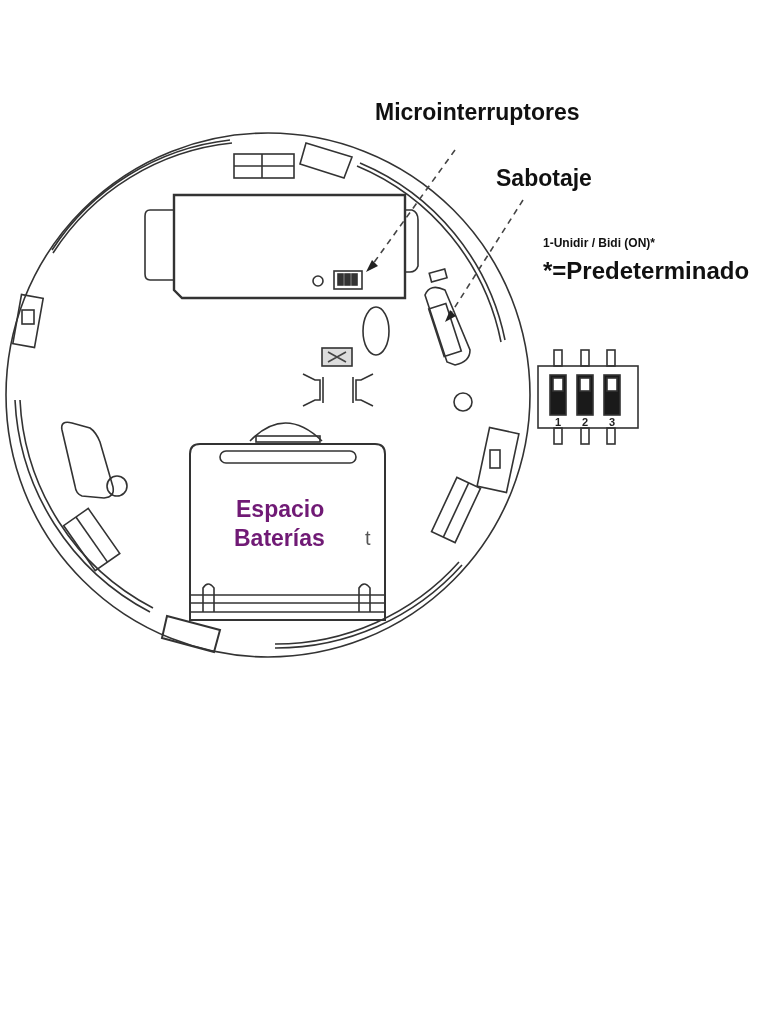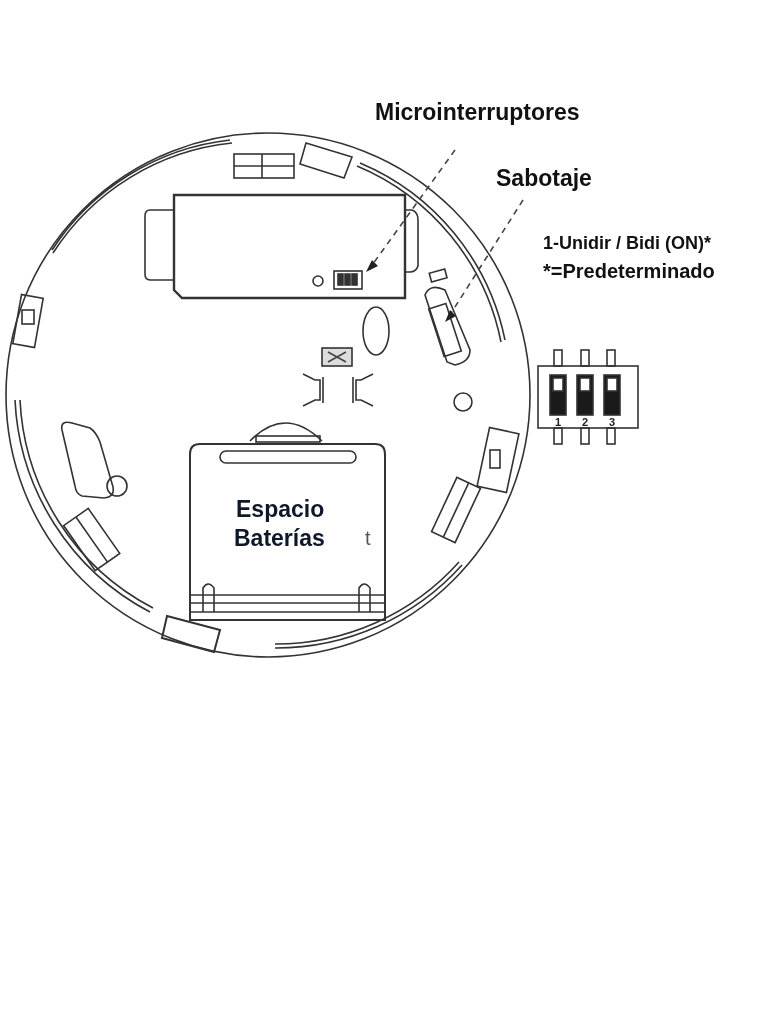"1-Unidir / Bidi (ON)*" .legend .row { font-size: 18px -> 12px }
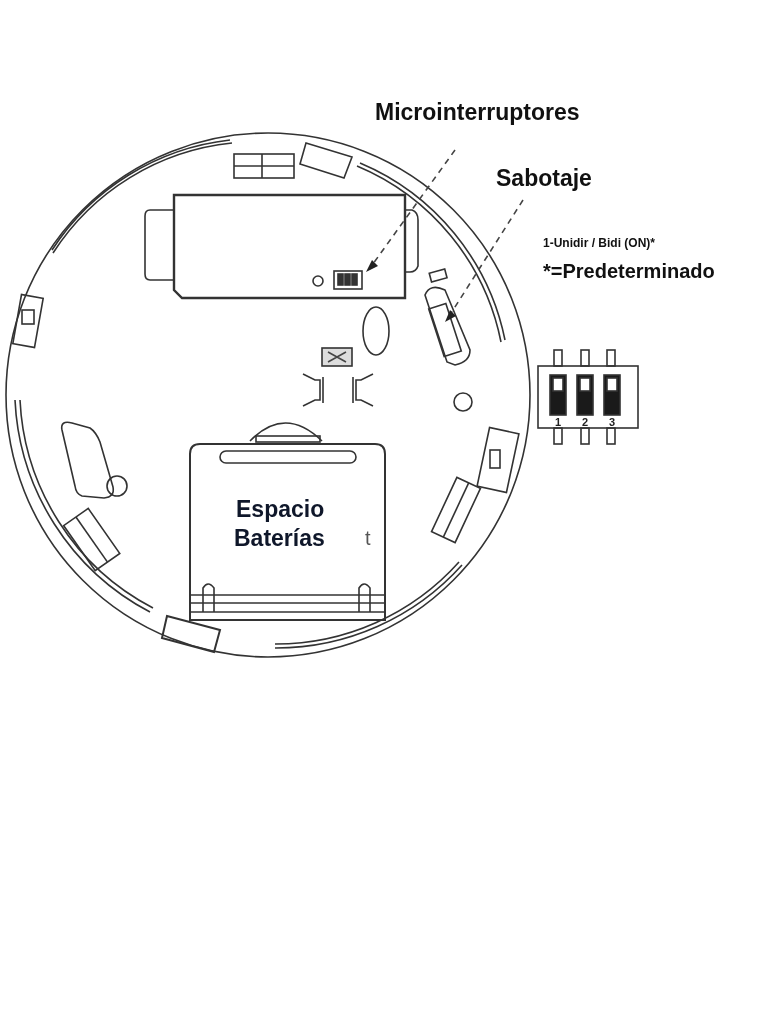"*=Predeterminado" .legend .row.def { font-size: 20px -> 24px }
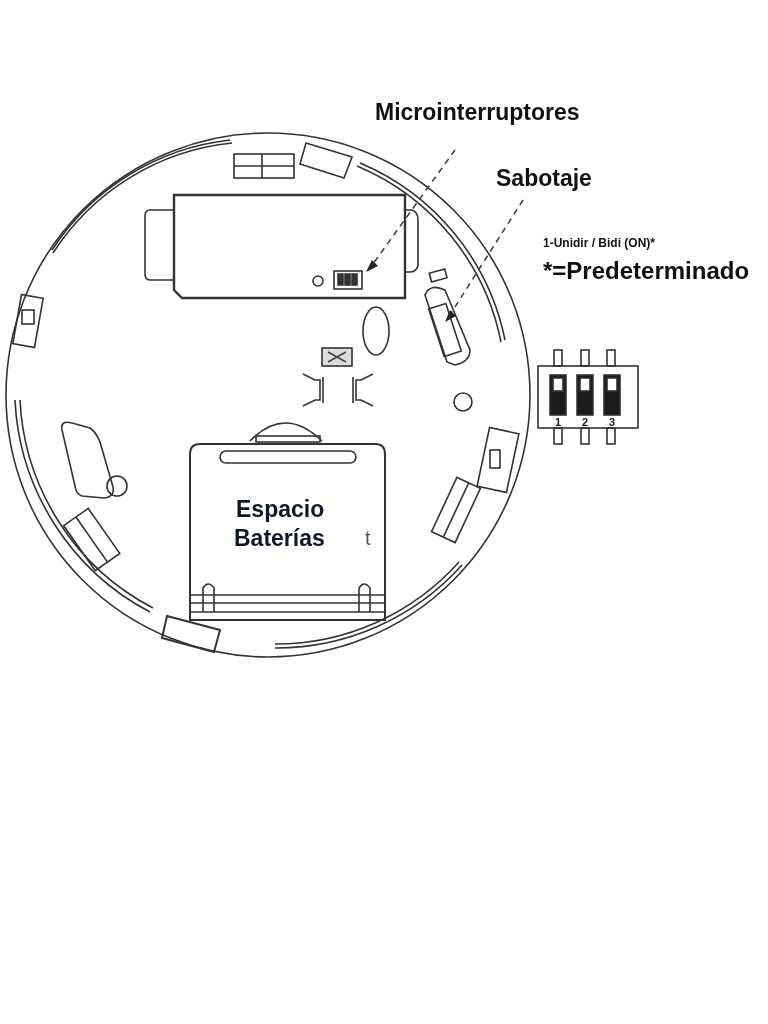"Espacio" .batt { color: #0f172a -> #701a75 }
